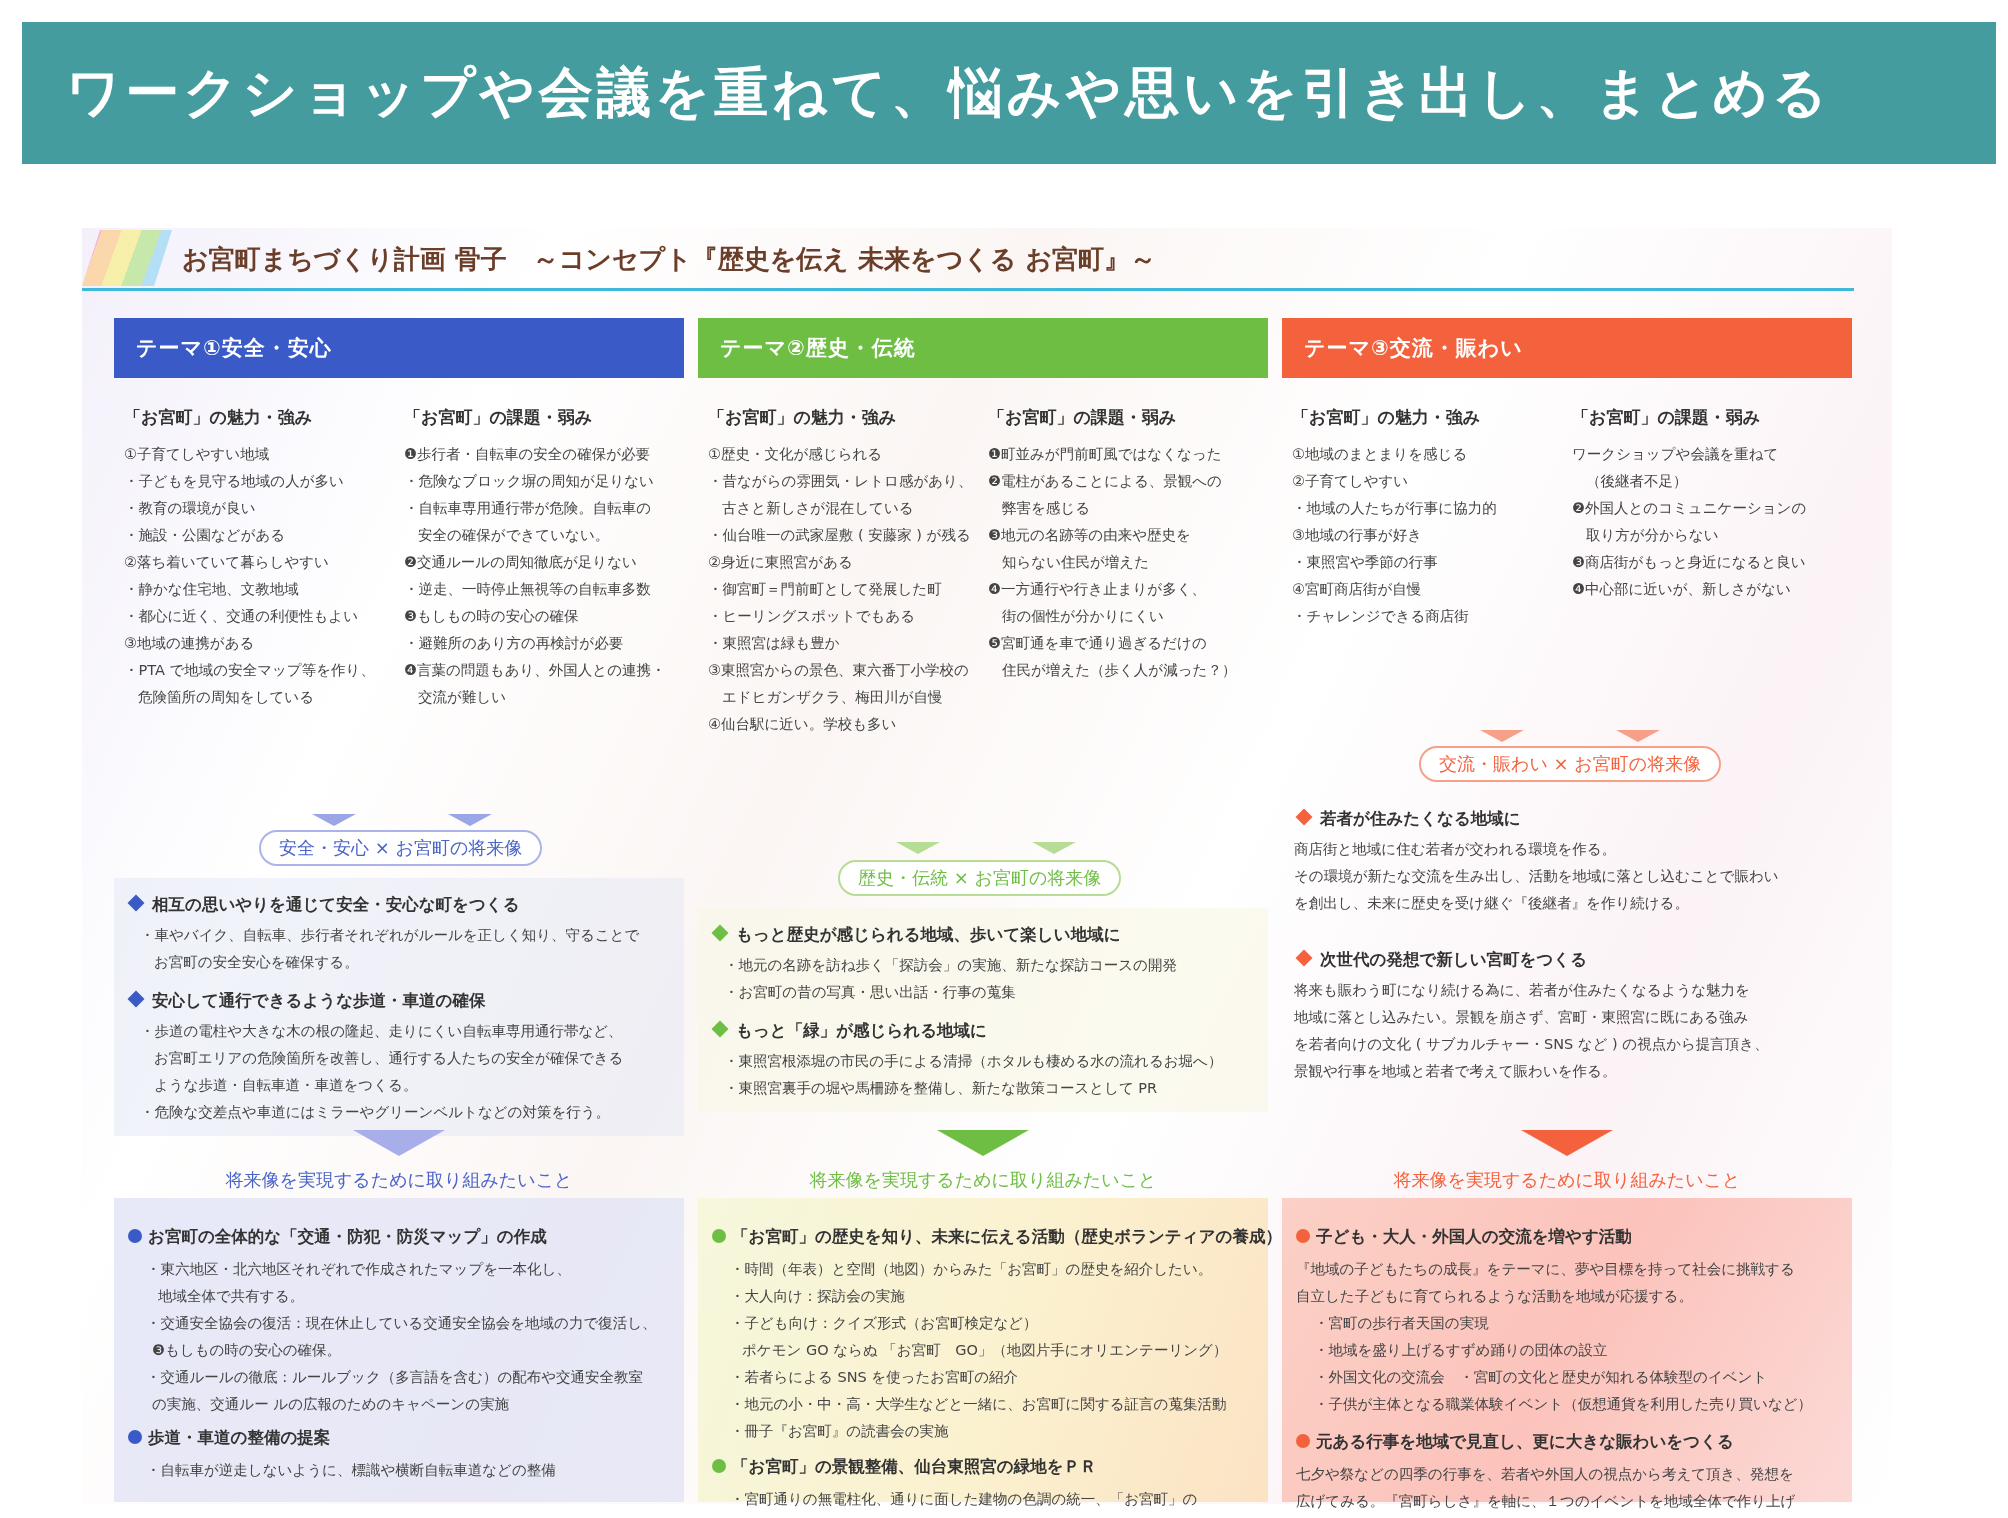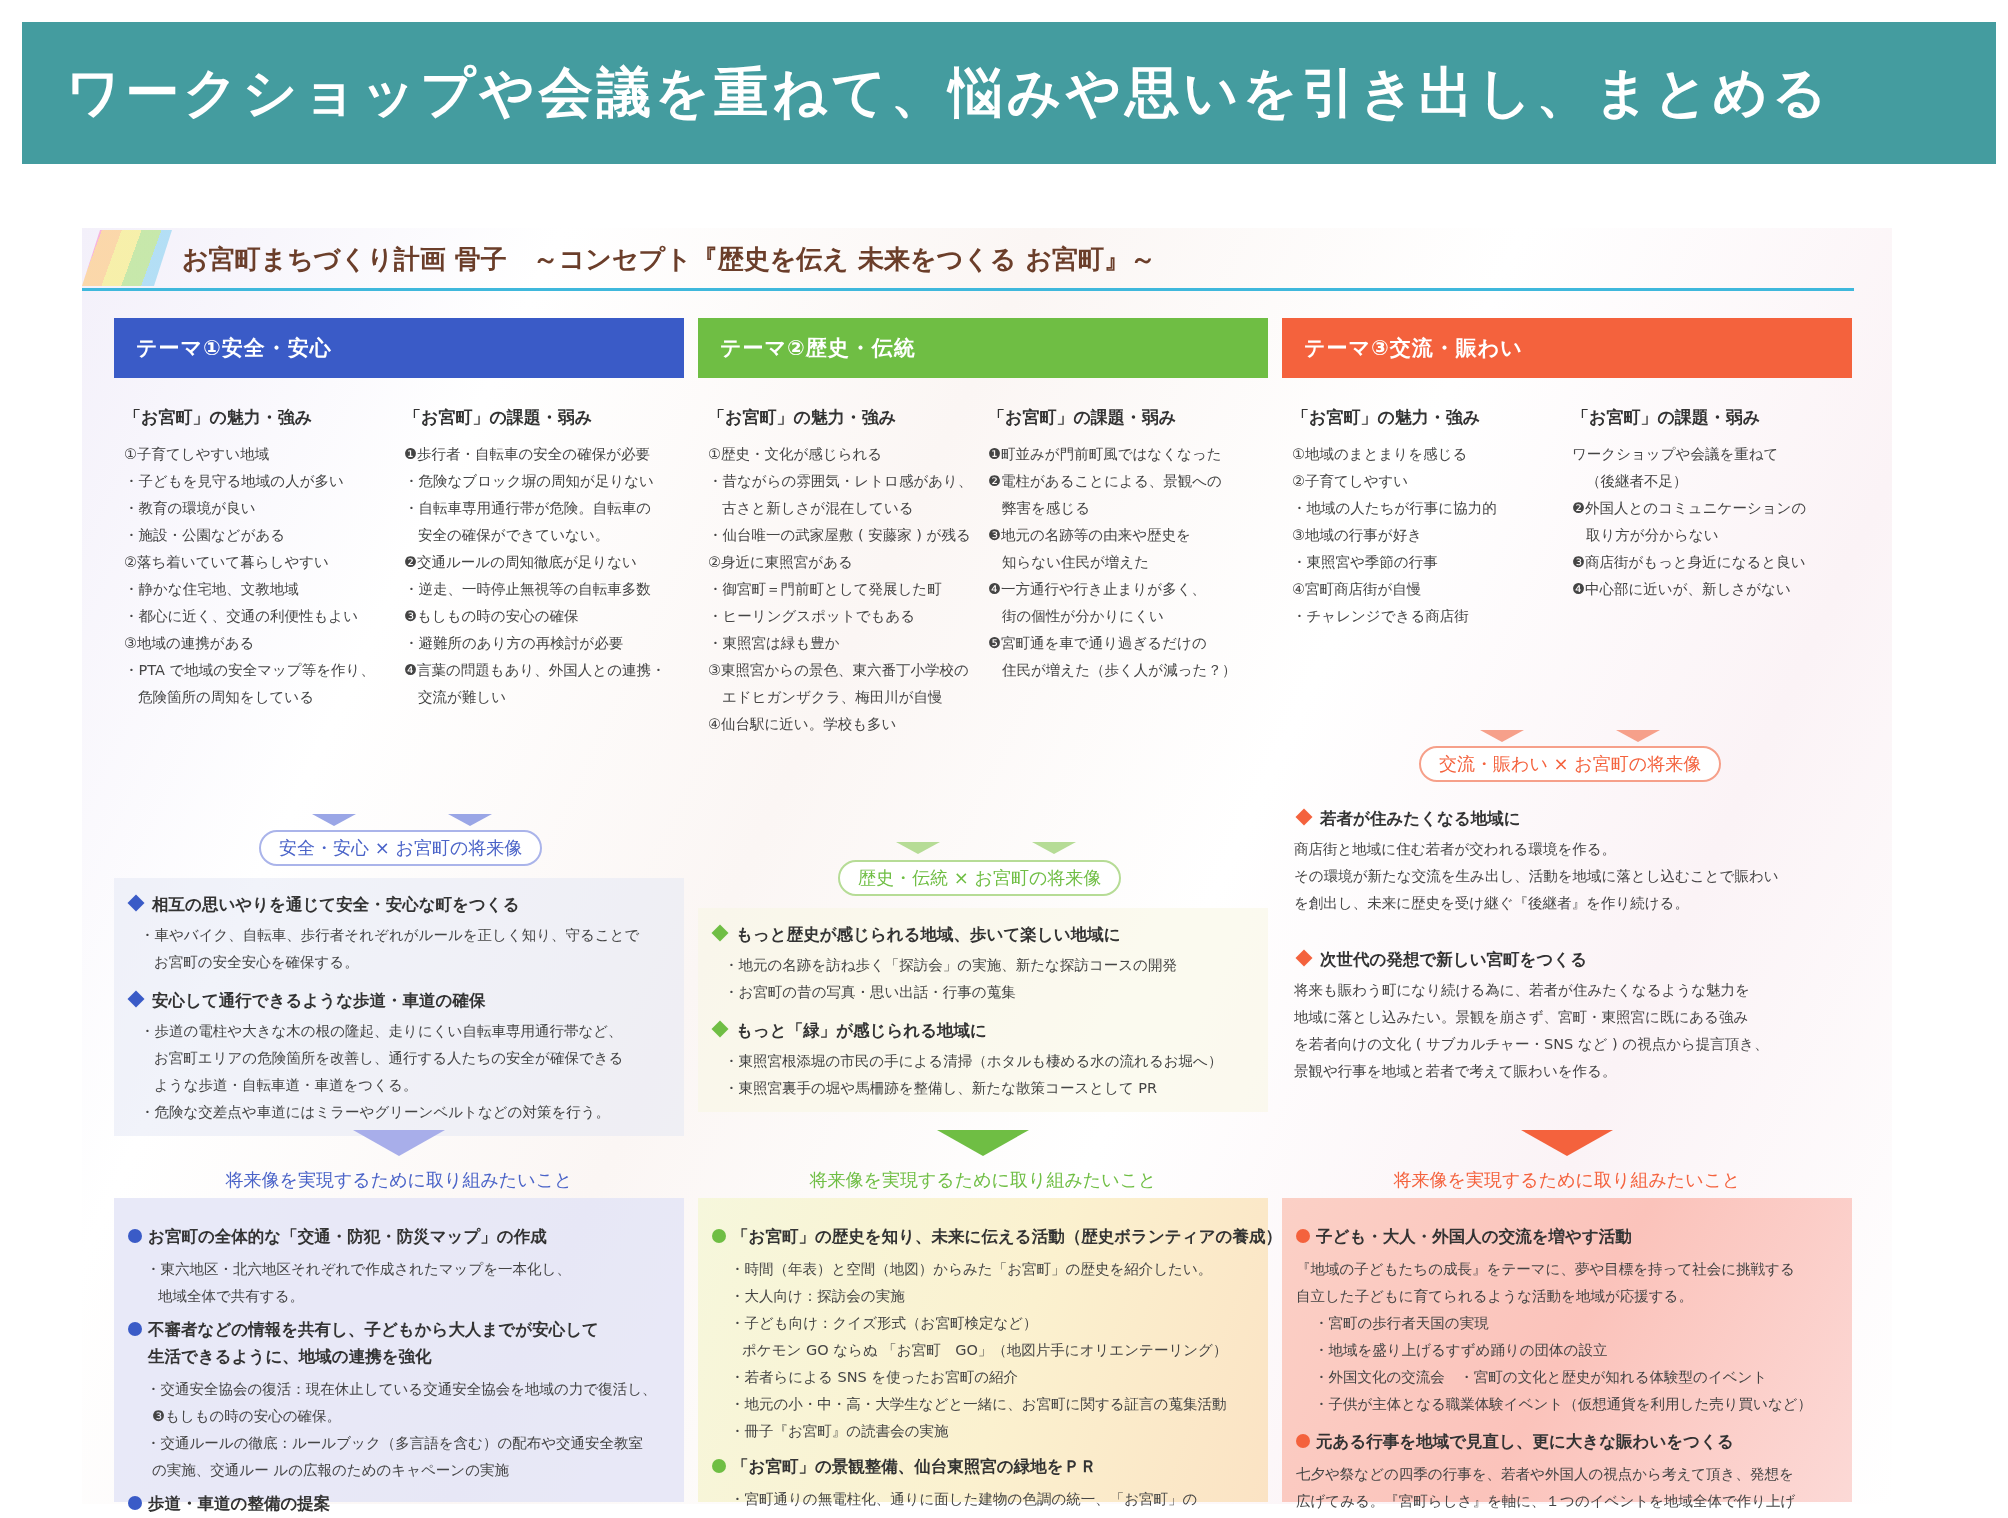"不審者などの情報を共有し、子どもから大人までが安心して" h4 { html: <h4><span></span><span>不審者などの情報を共有し、子どもから大人までが安心して</span><br><span>生活できるように、地域の連携を強化</span></h4> -> none }
